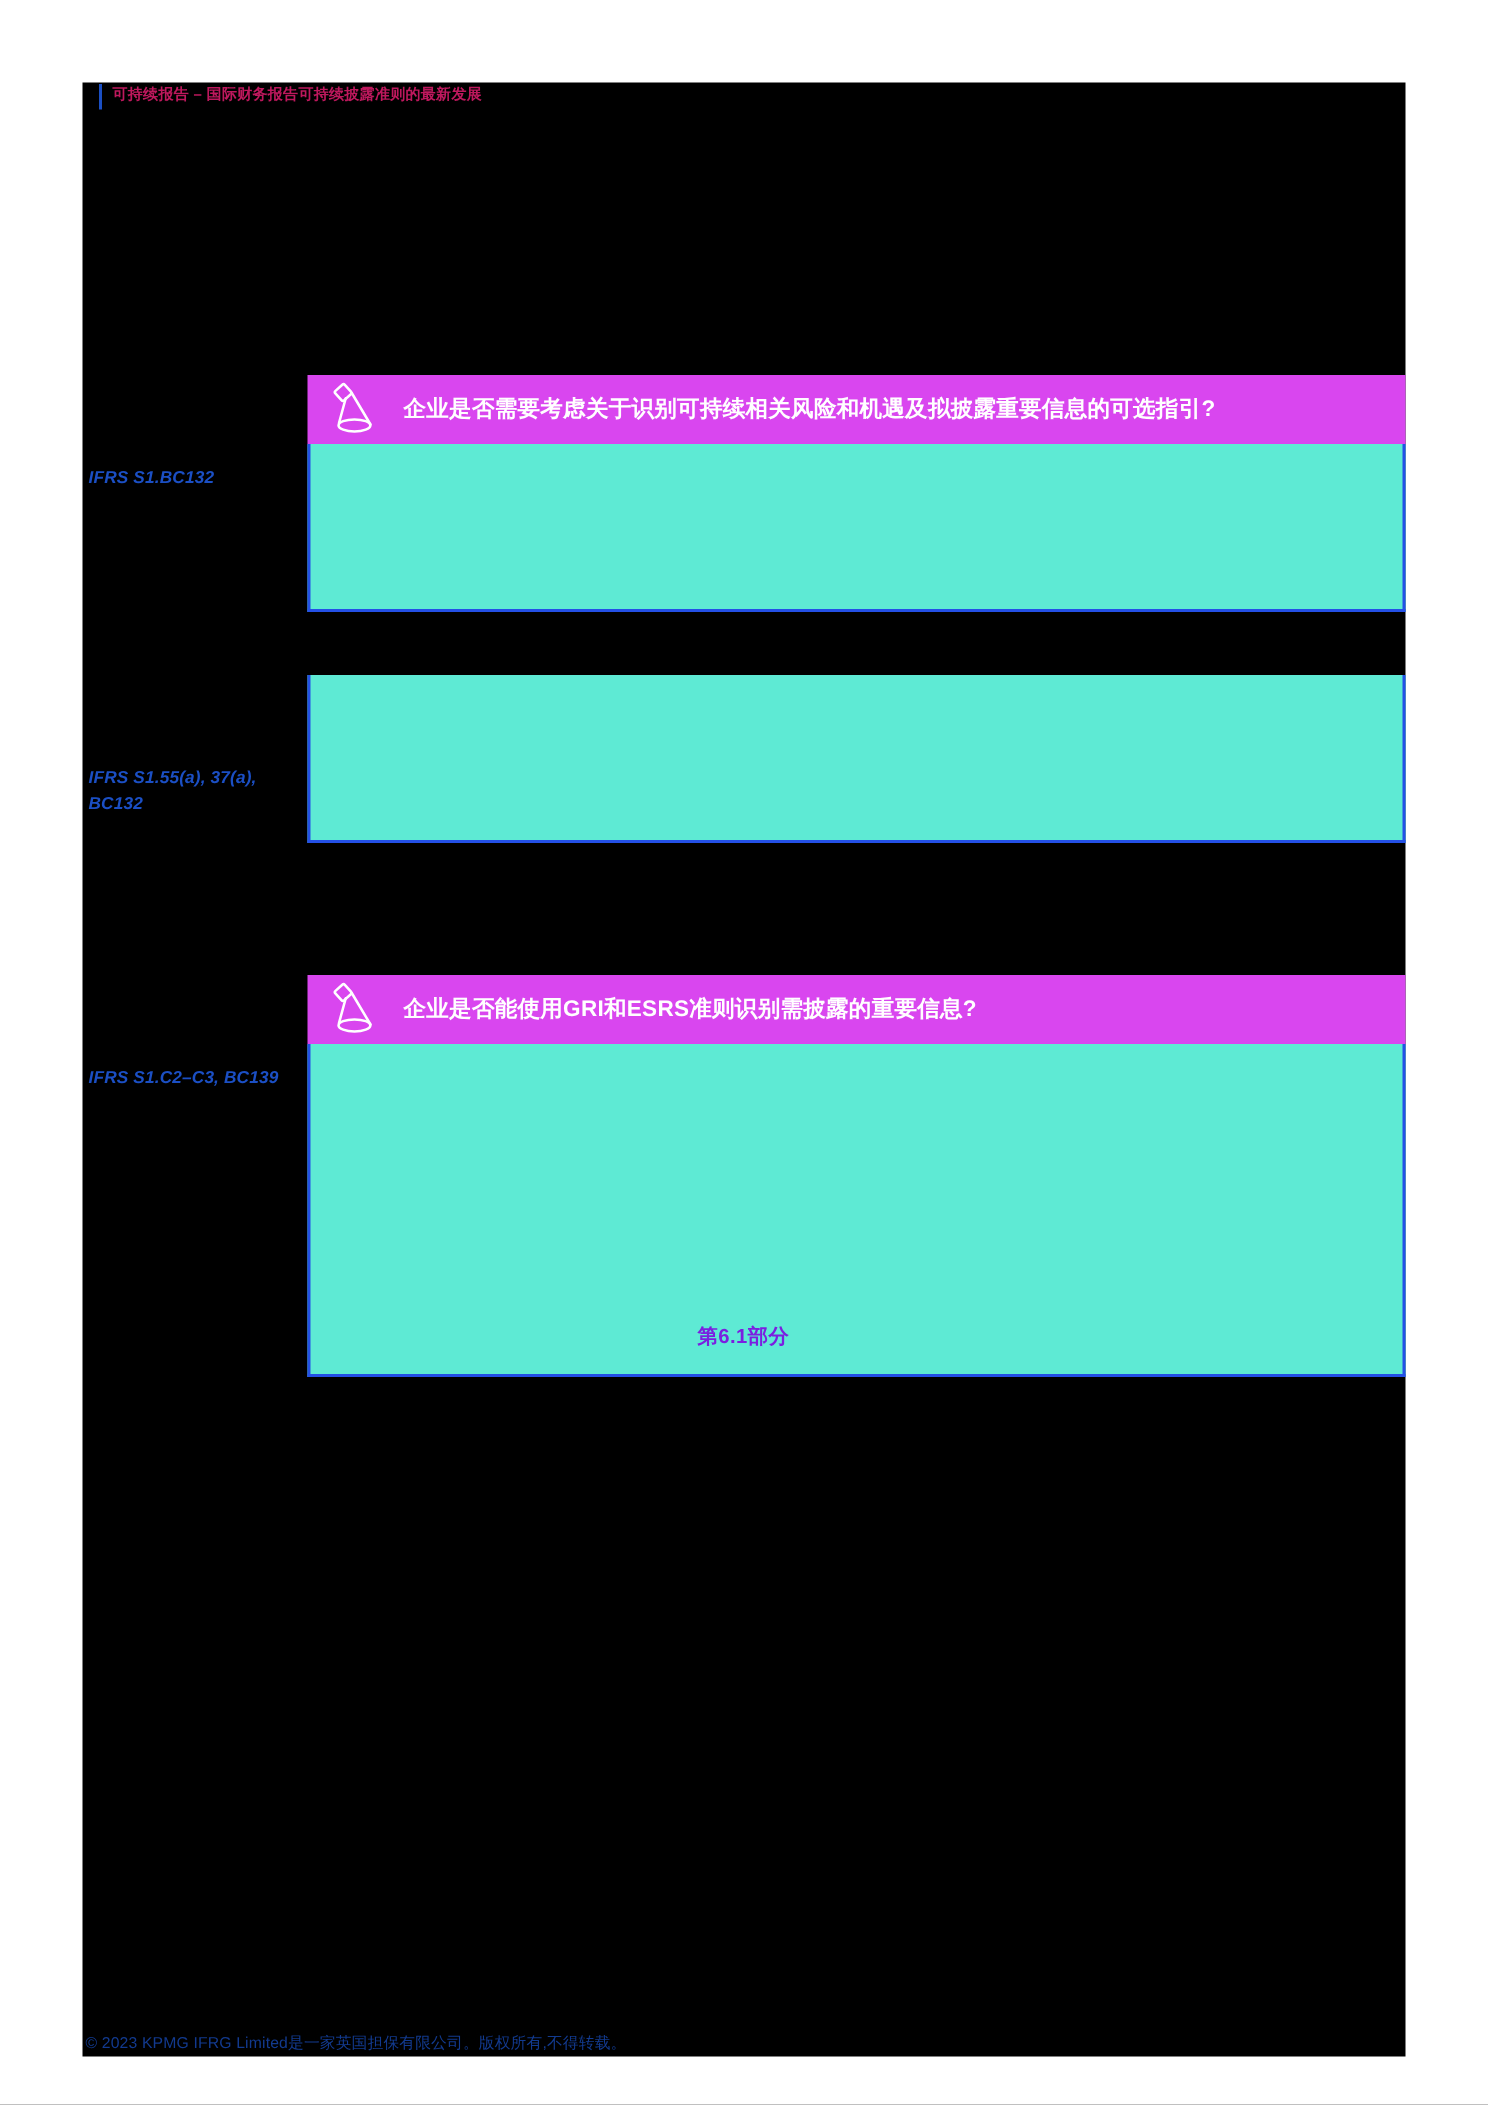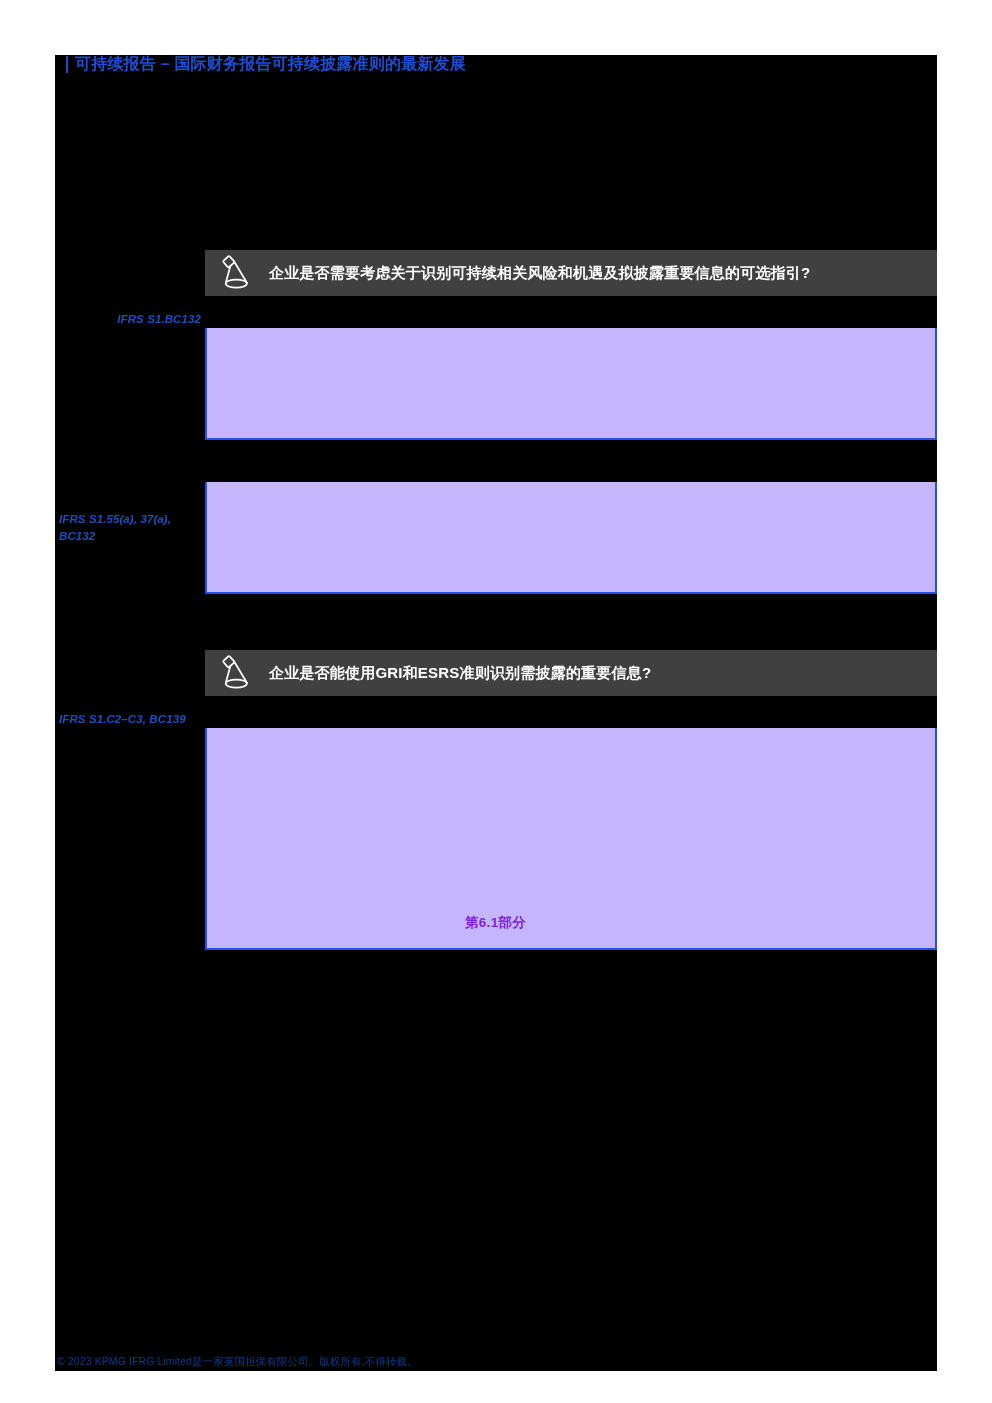"可持续报告 – 国际财务报告可持续披露准则的最新发展" .doc-header-title { color: #1d4ed8 -> #be185d; font-size: 16px -> 10px }
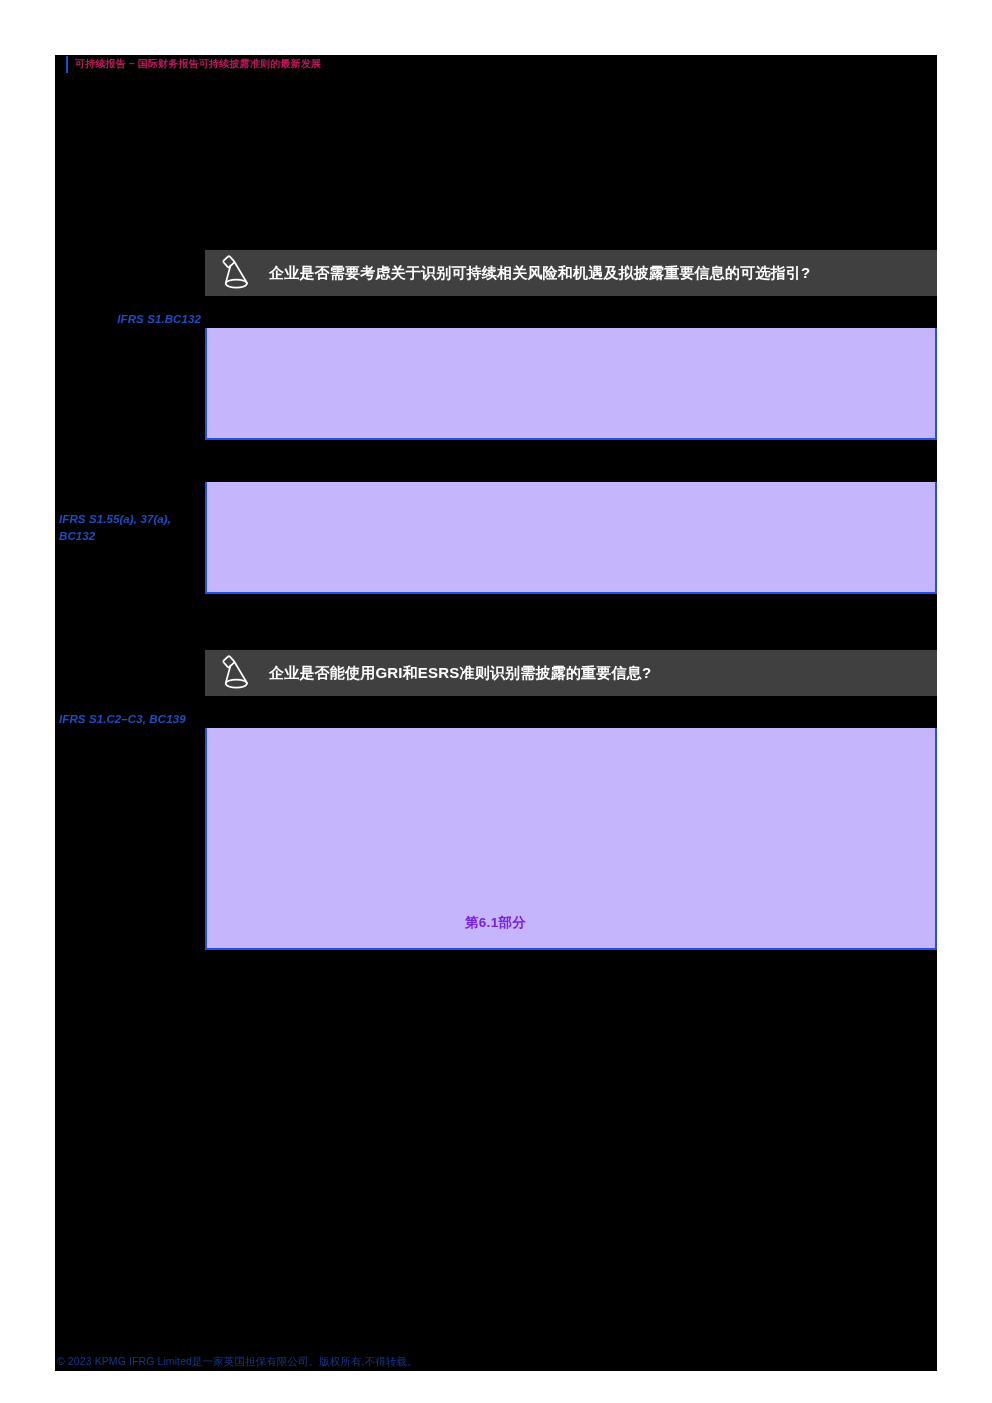"企业是否需要考虑关于识别可持续相关风险和机遇及拟披露重要信息的可选指引?" .qblock-head { background: #404040 -> #d946ef }
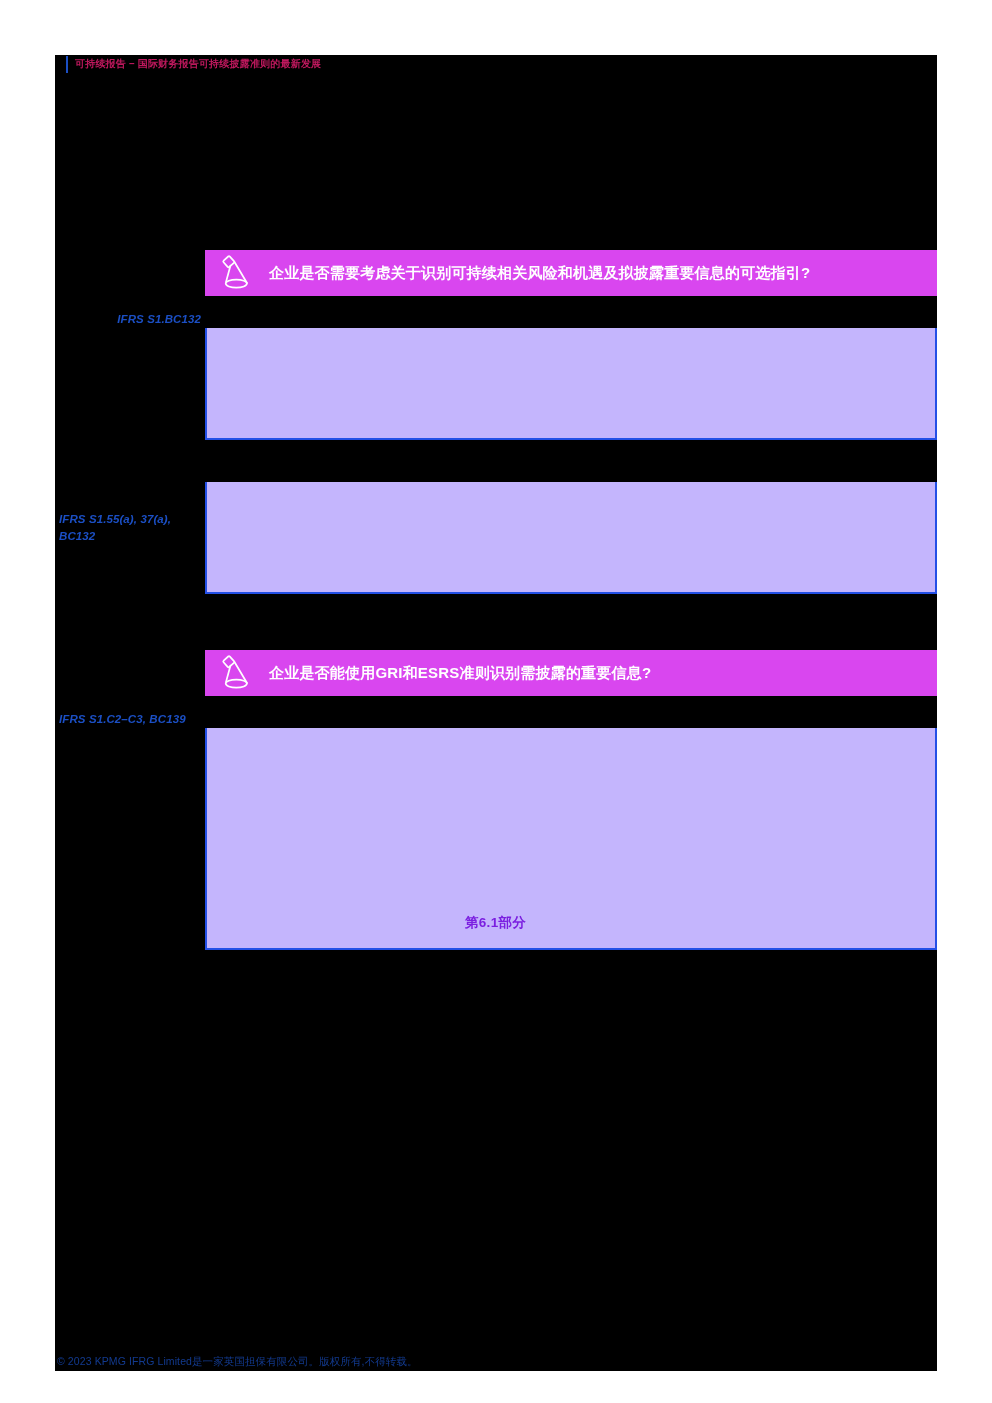"IFRS S1.BC132" #ref-1 { text-align: right -> none }
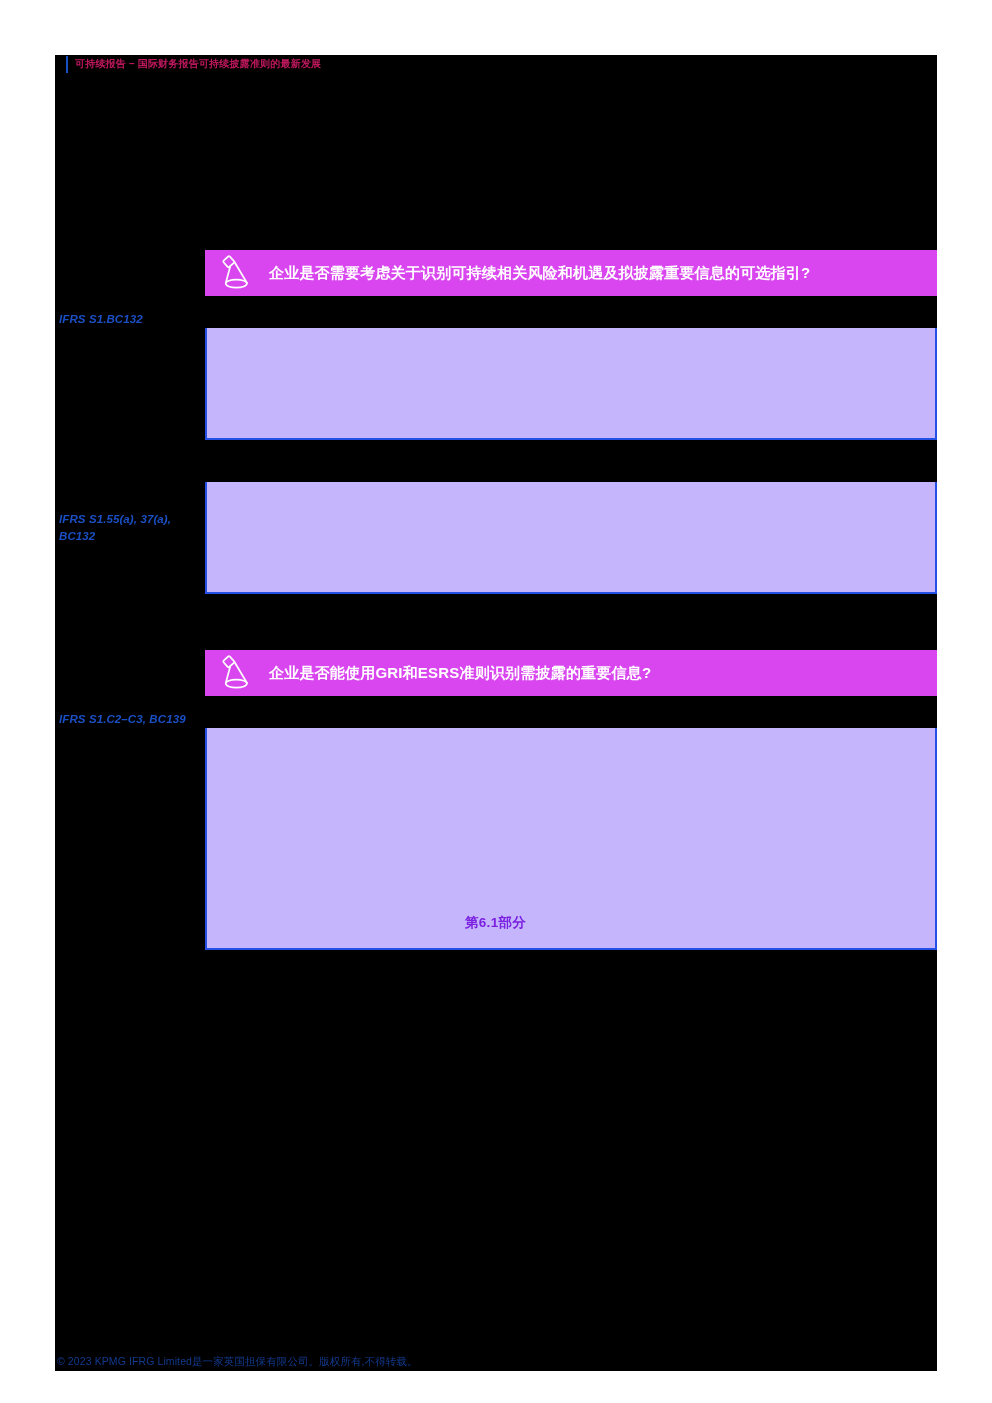"第6.1部分" .qblock-body { background: #c4b5fd -> #5eead4; margin-top: 32px -> none }
